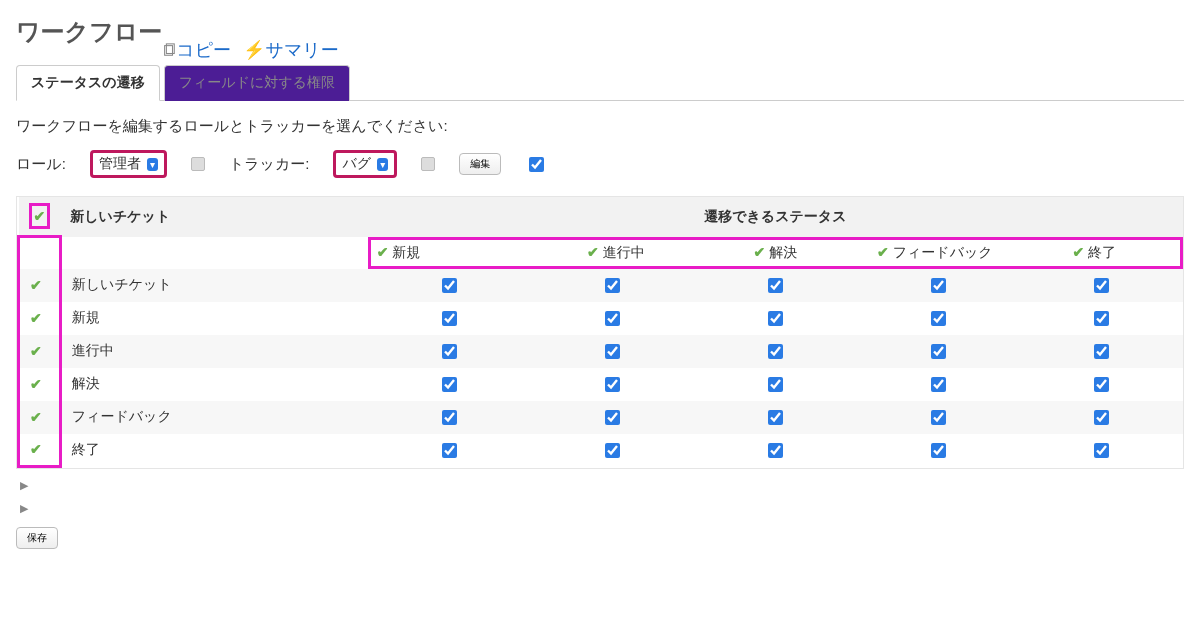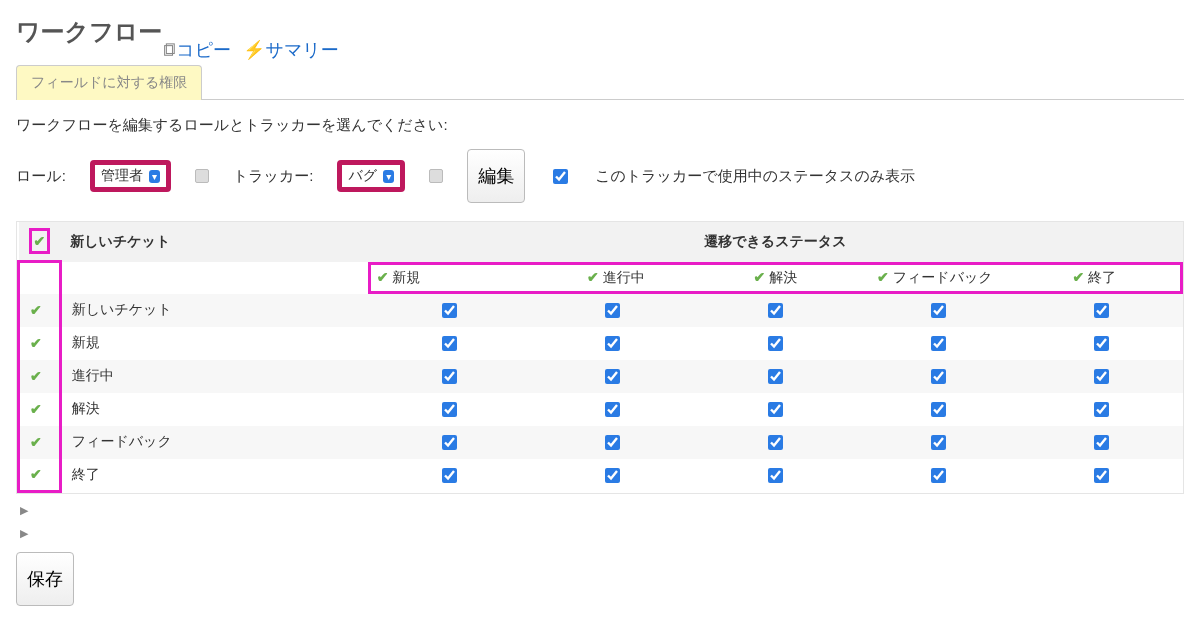"ステータスの遷移" div.tab { html: none -> <div>ステータスの遷移</div> }
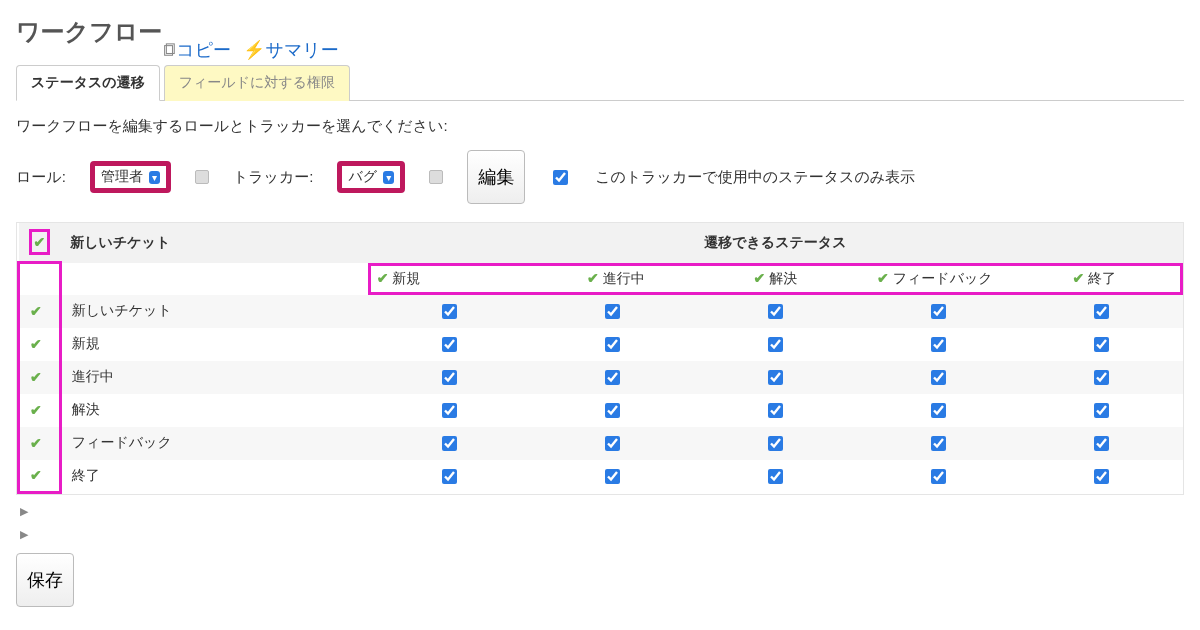"フィールドに対する権限" .tab { background: #fef9c3 -> #4c1d95 }
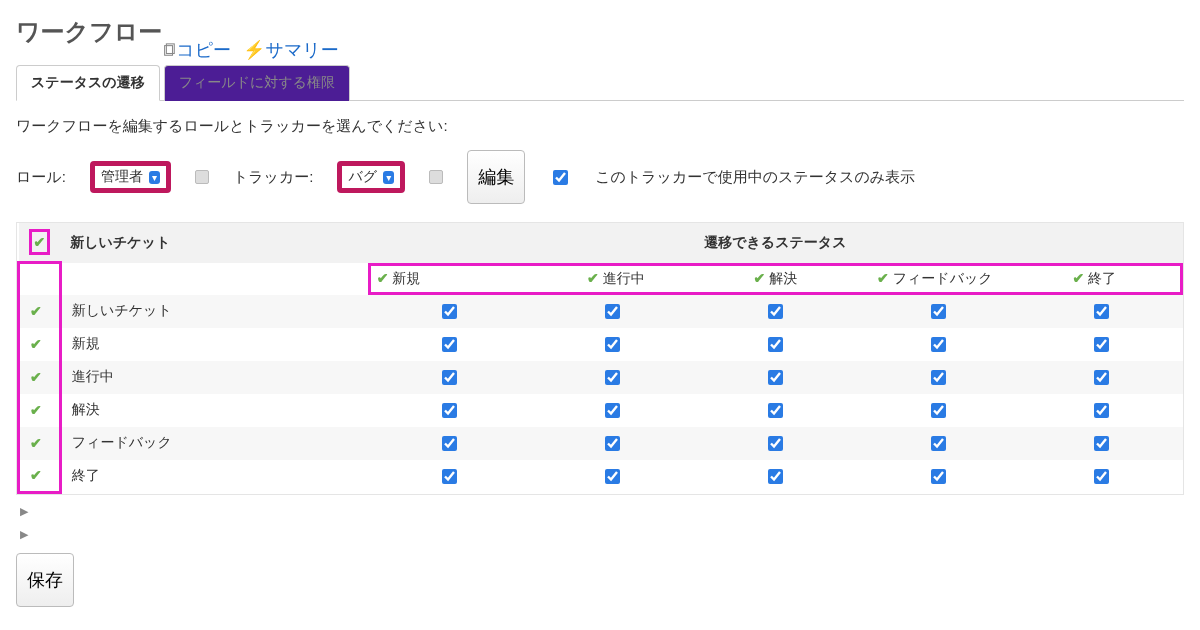"管理者" .filter-select { border: 5px solid #be185d -> 3px solid #be185d }
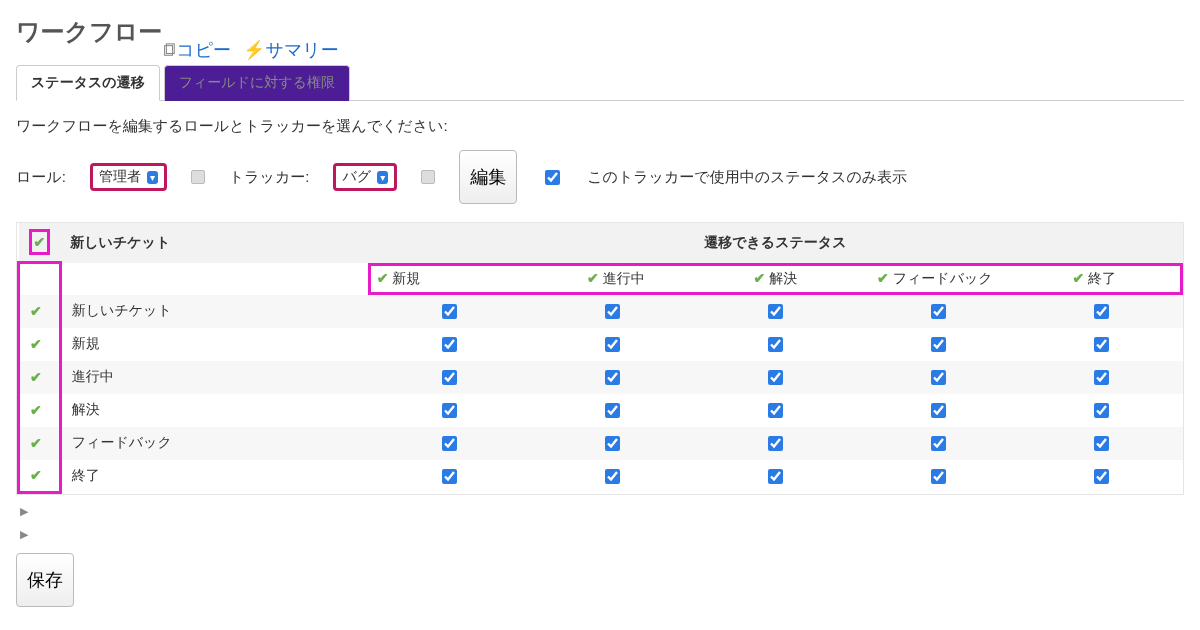"編集" .btn { font-size: 18px -> 10px; padding: 14px 10px -> 3px 10px }
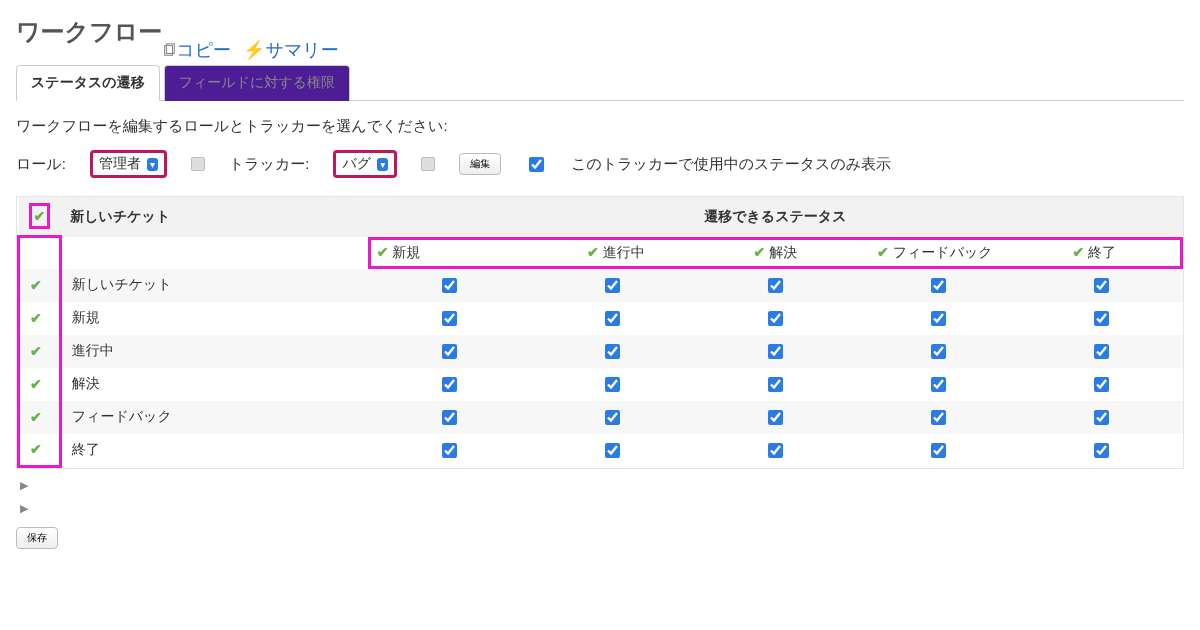"このトラッカーで使用中のステータスのみ表示" span { html: <span>このトラッカーで使用中のステータスのみ表示</span> -> none }
